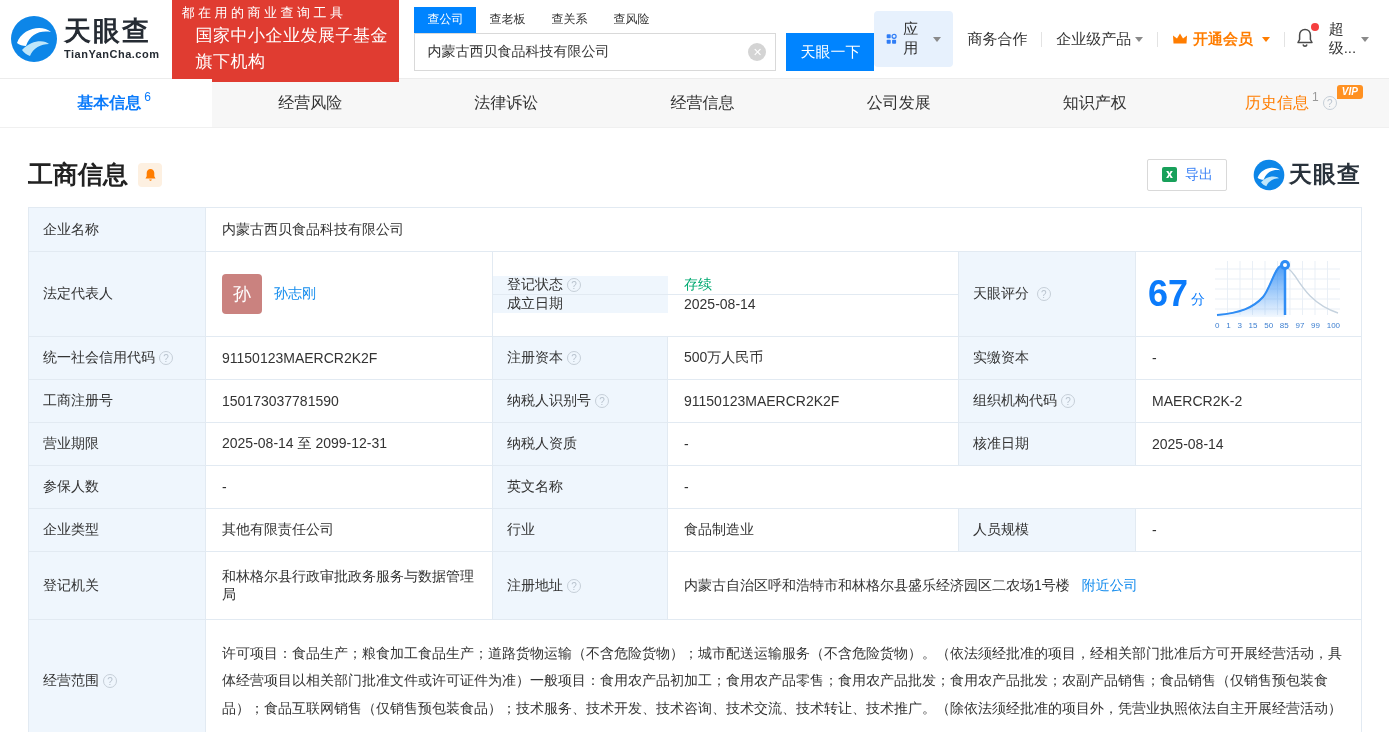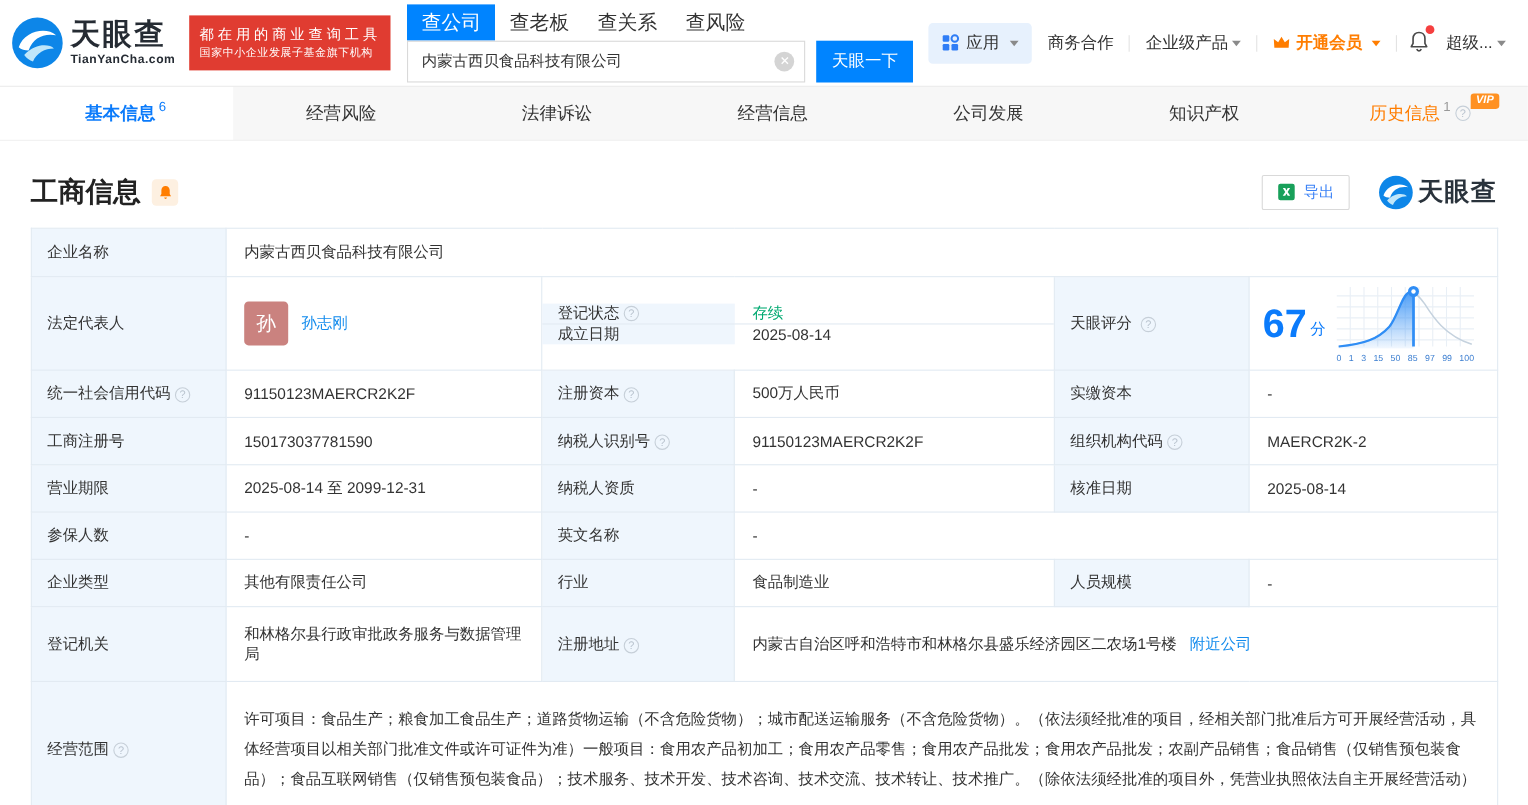"查公司" .stab { font-size: 18px -> 12px }
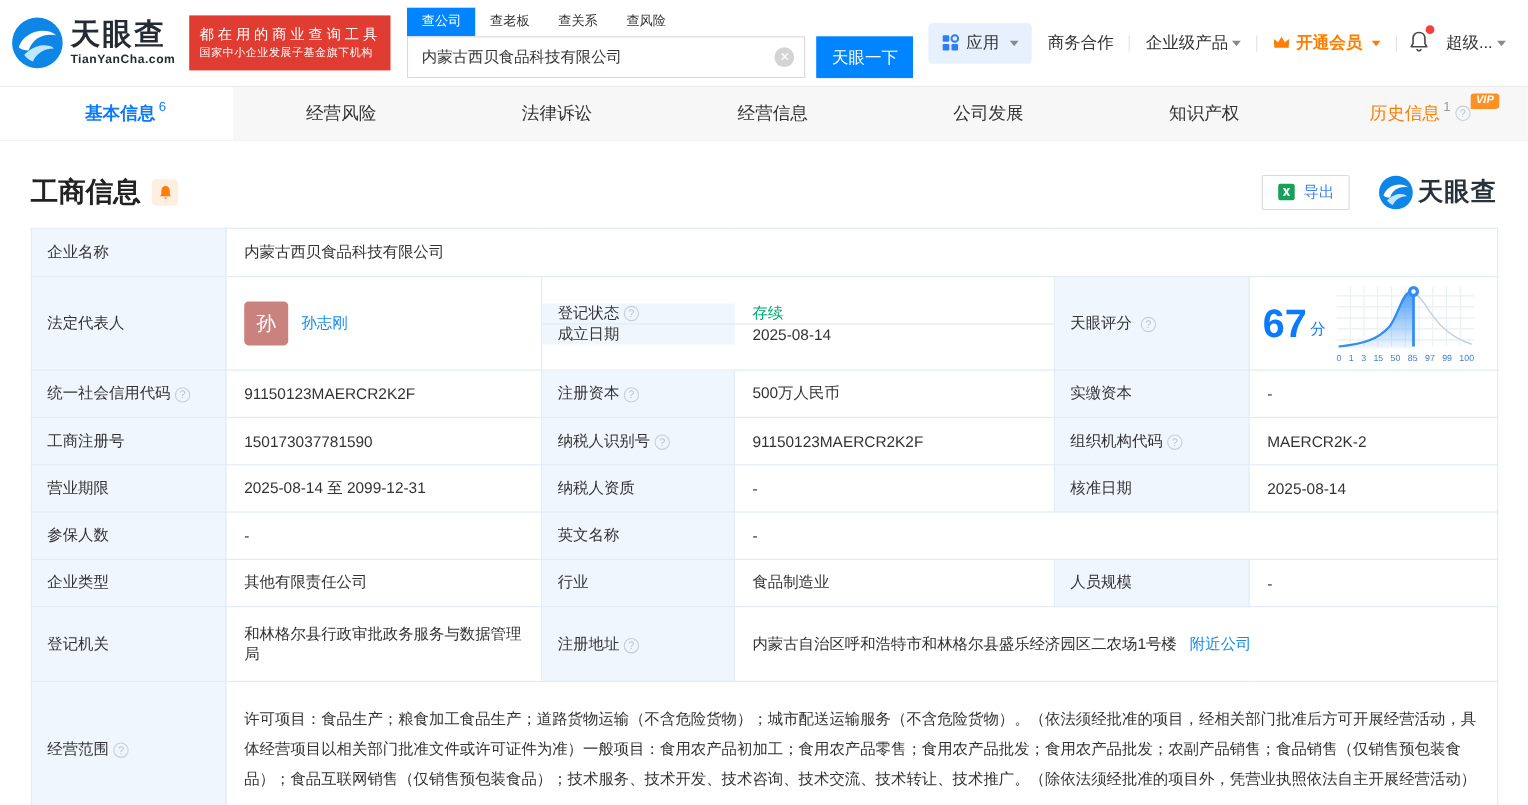"国家中小企业发展子基金旗下机构" .promo .l2 { font-size: 10px -> 17px; margin-left: none -> 14px }
